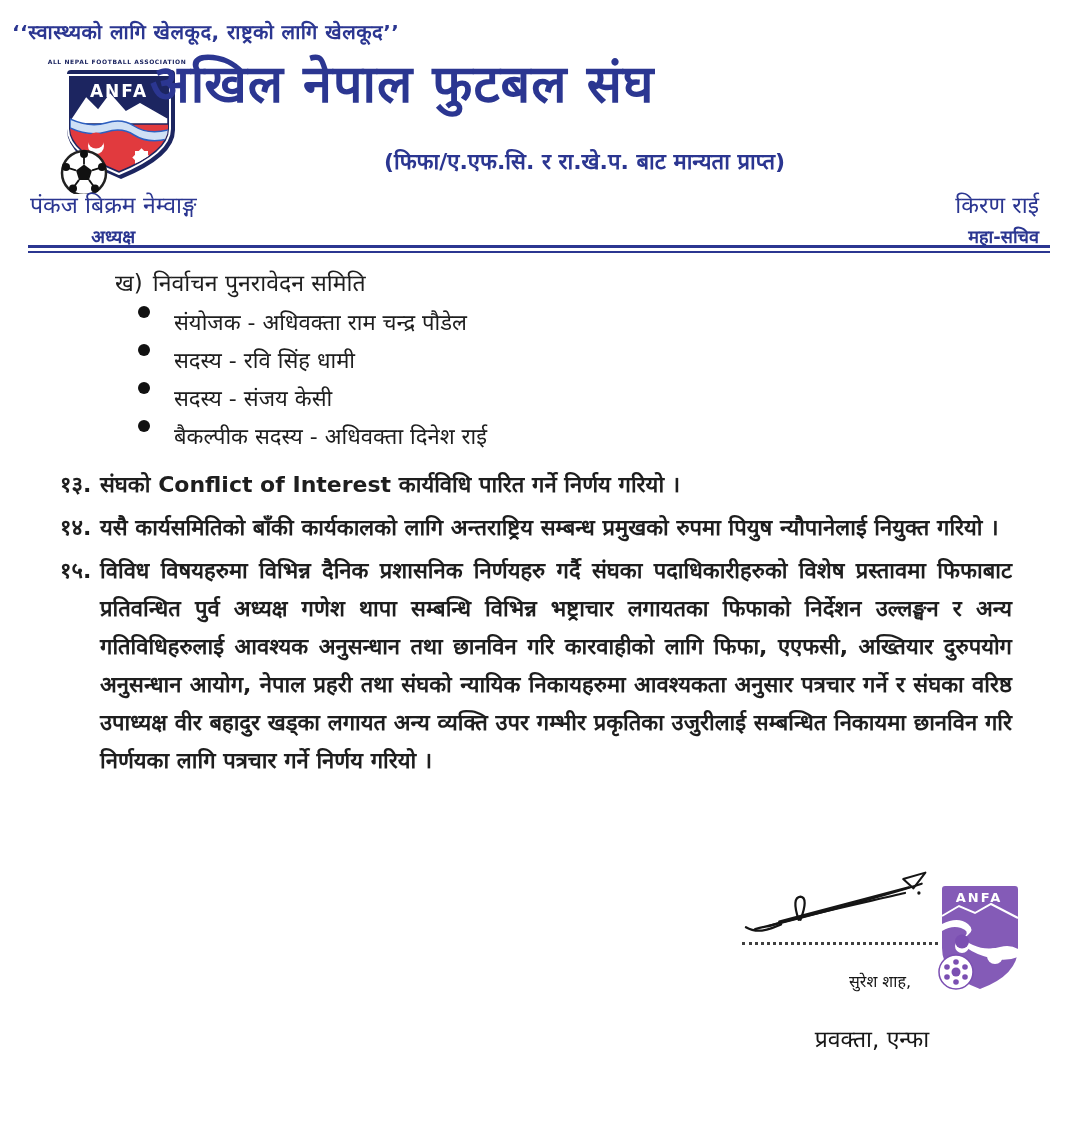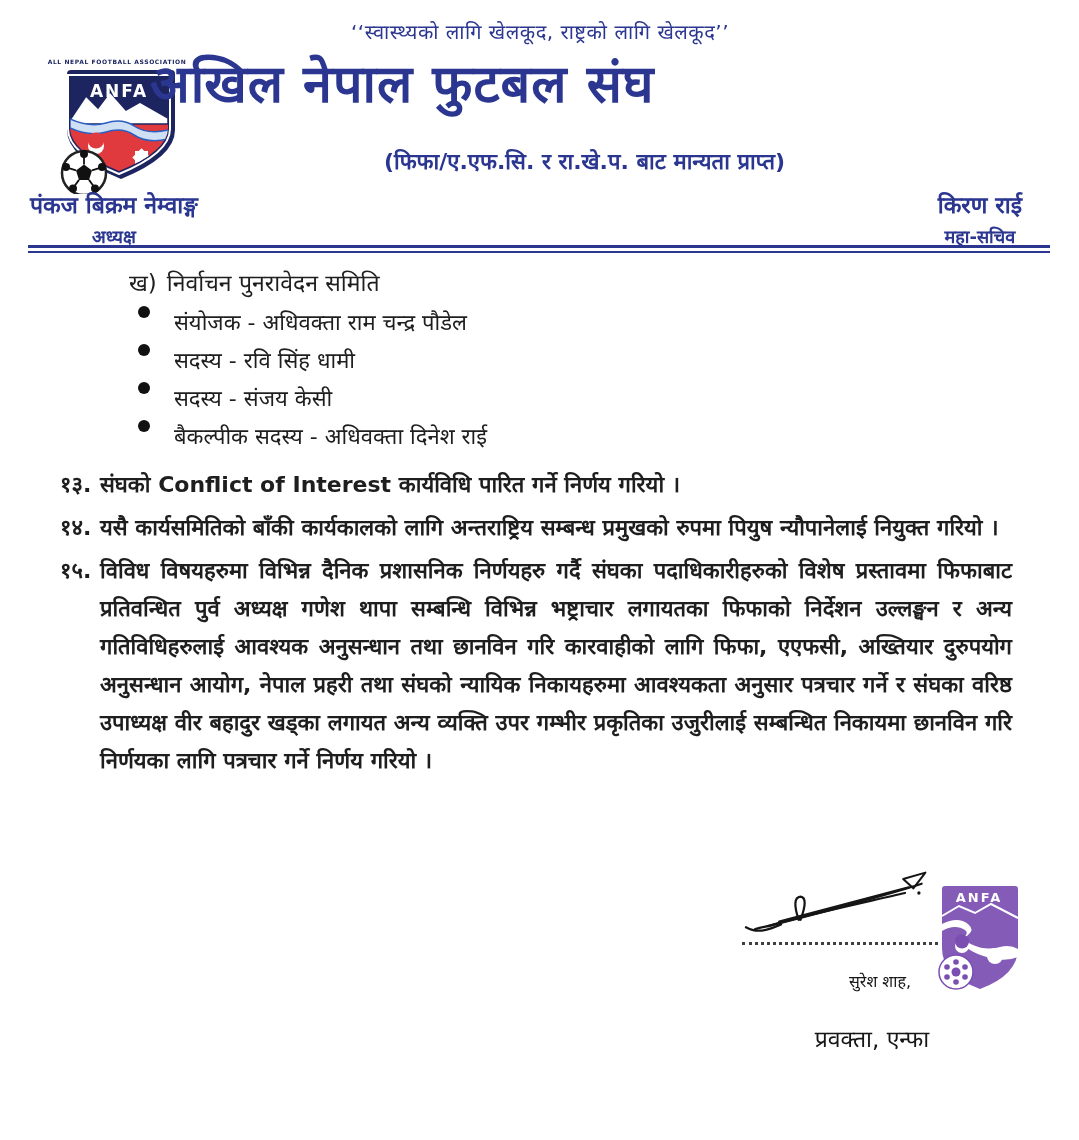"‘‘स्वास्थ्यको लागि खेलकूद, राष्ट्रको" .slogan { font-weight: normal -> bold; left: 1px -> 12px; text-align: center -> left }
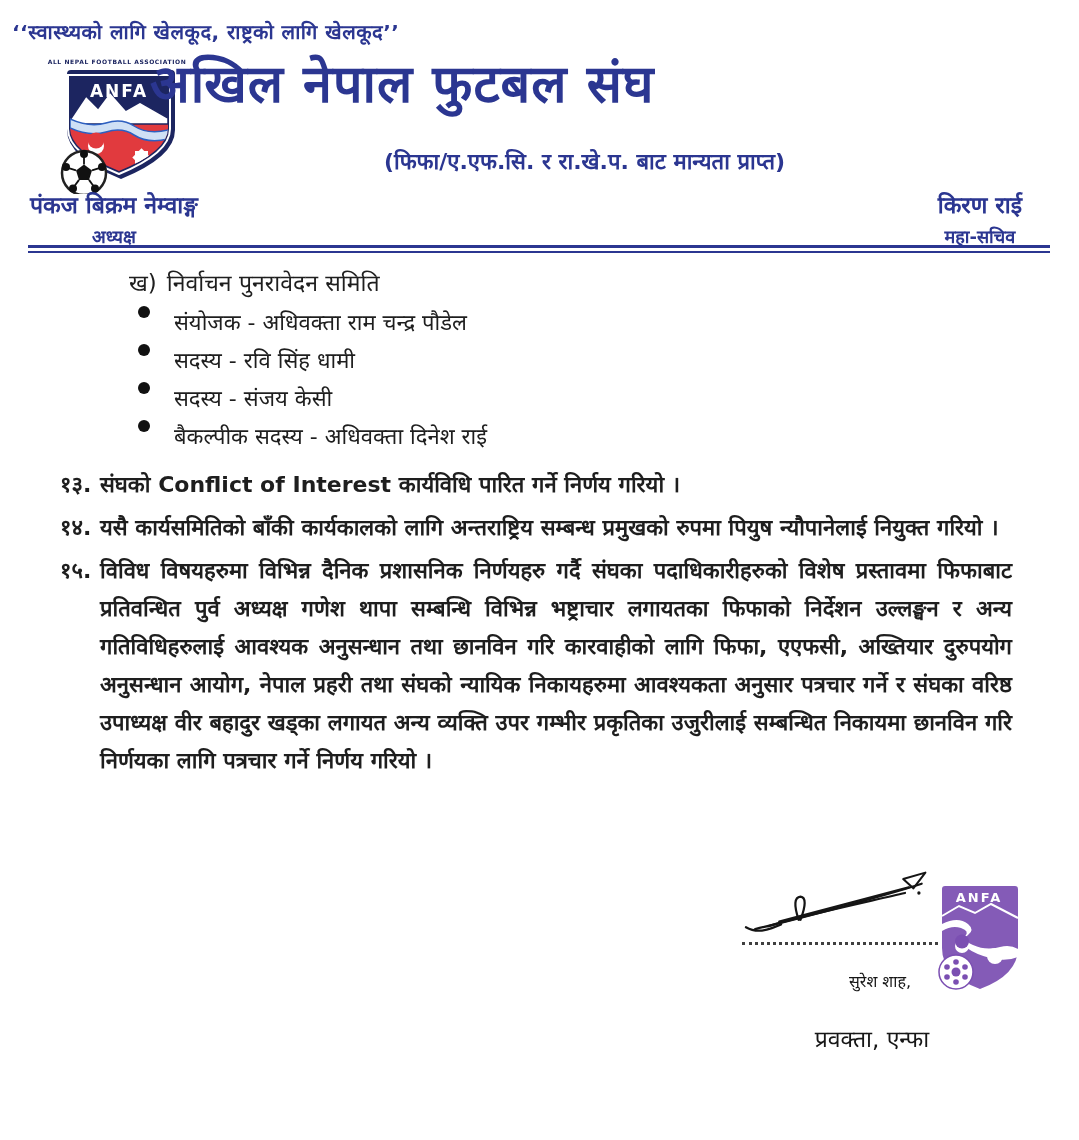"पंकज बिक्रम नेम्वाङ्ग" .officer-name { font-weight: bold -> normal }
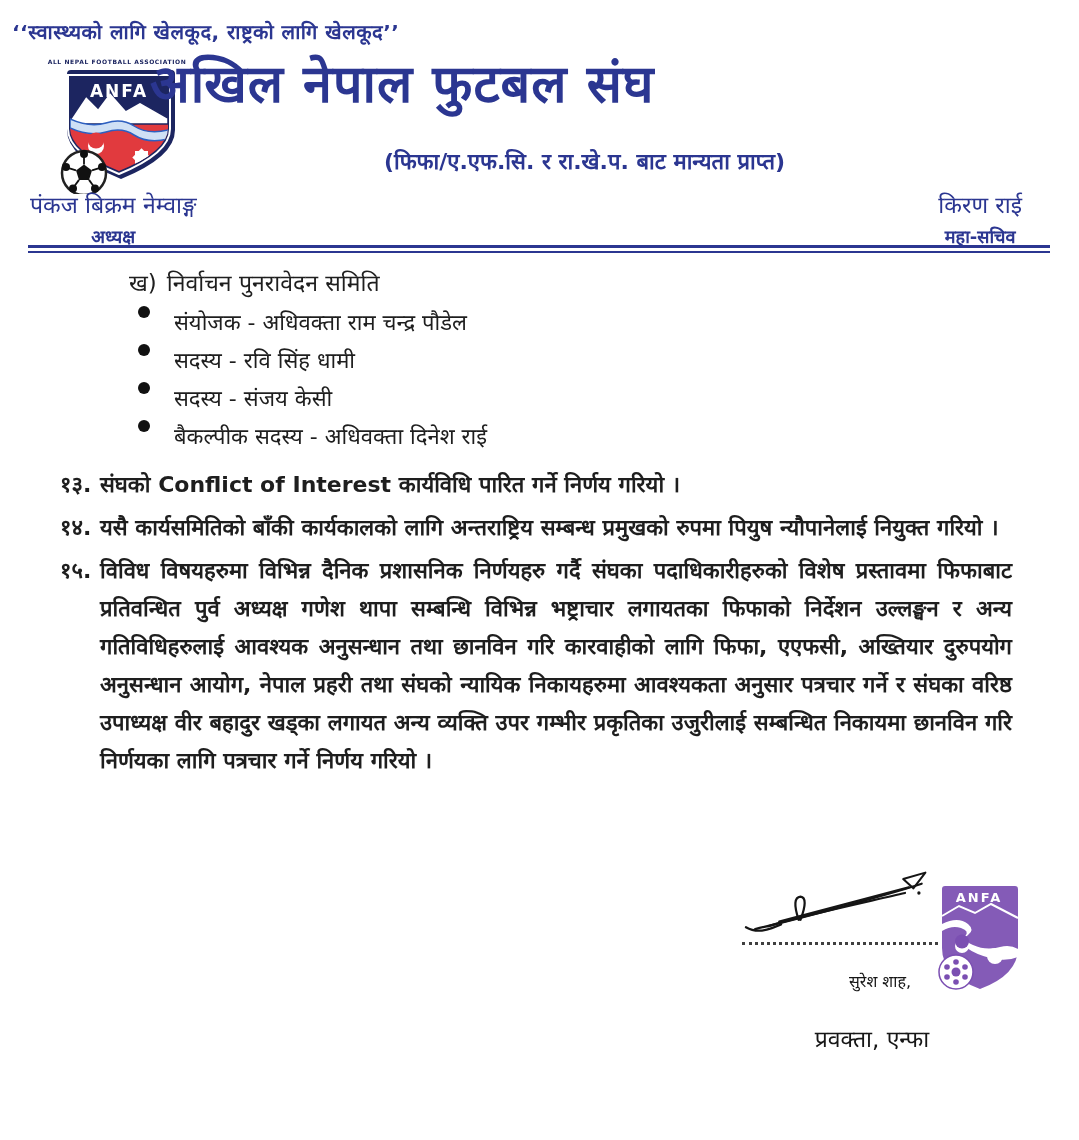"किरण राई" .officer-right { right: 57px -> 40px; text-align: center -> right }
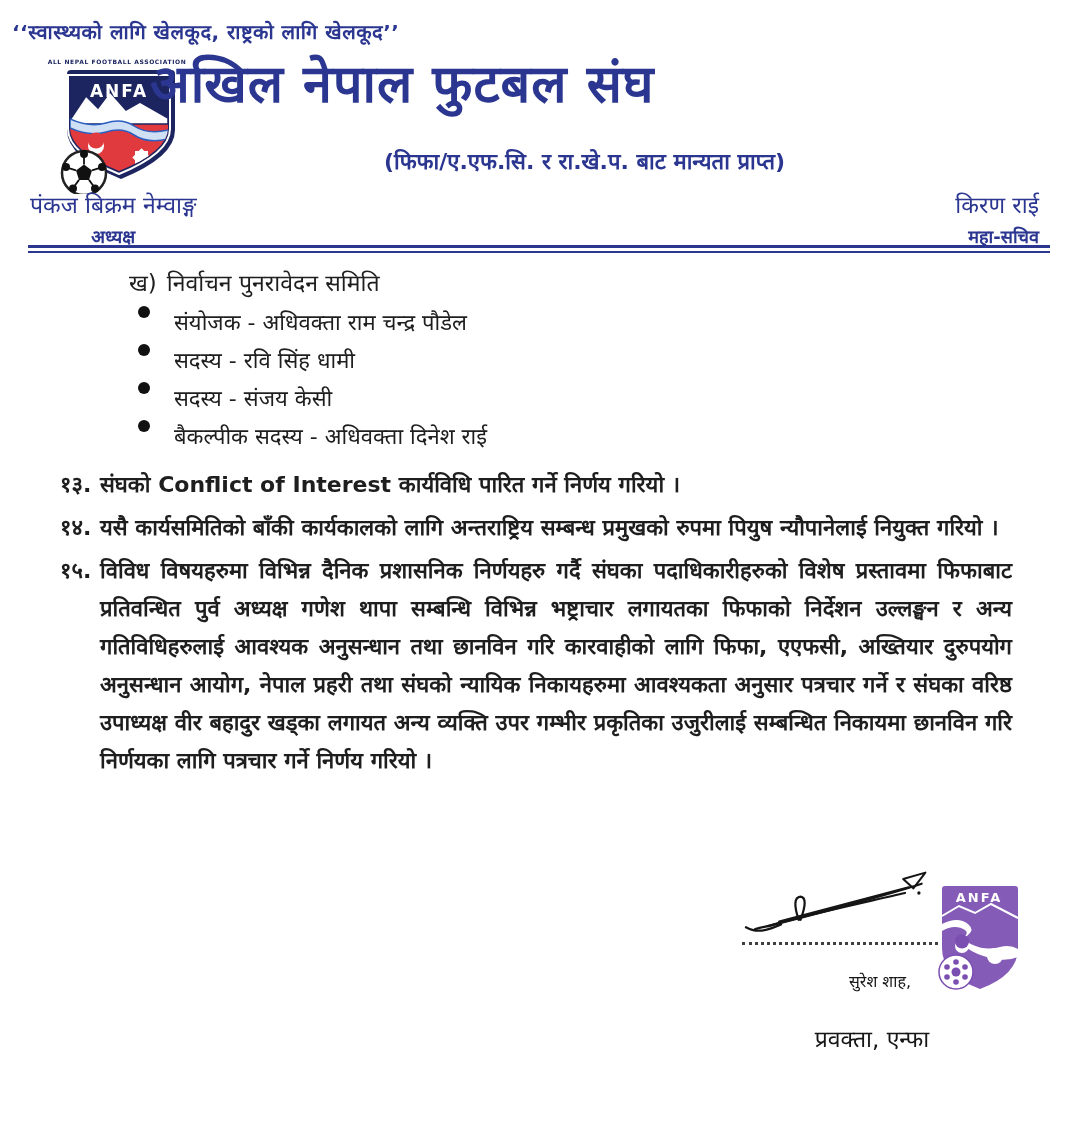"ख) निर्वाचन पुनरावेदन समिति" .section-line { left: 129px -> 115px }
